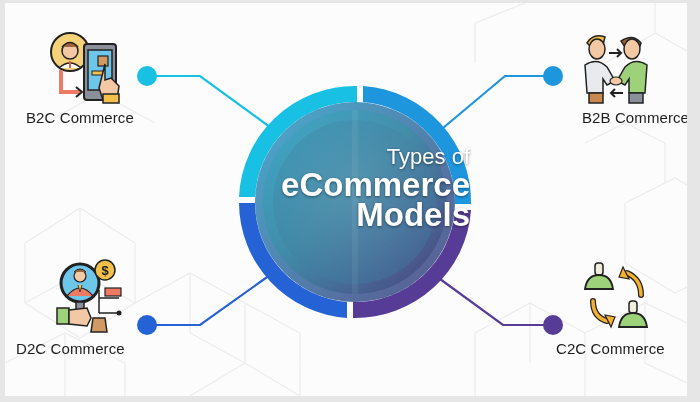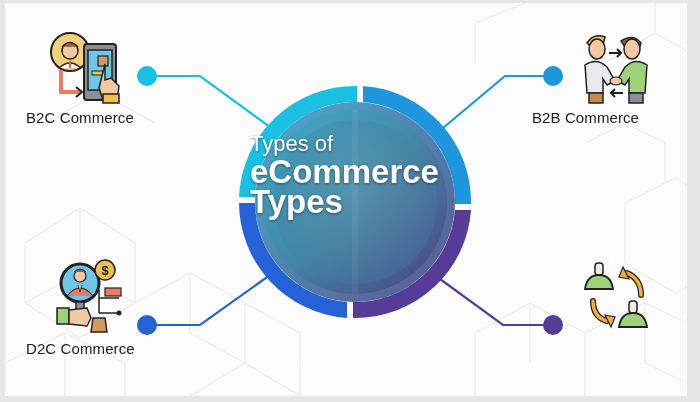"B2B Commerce" div.label { left: 527px -> 577px }
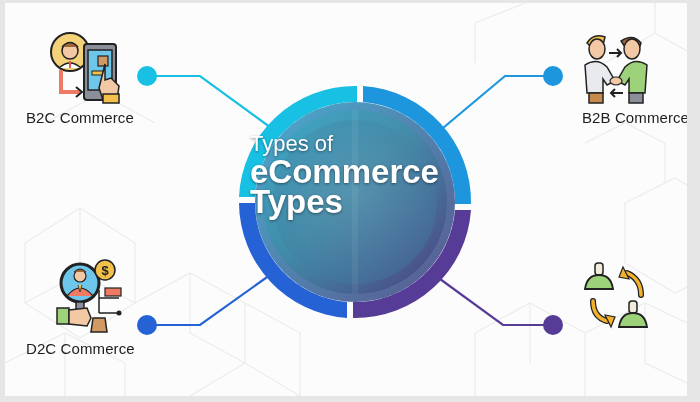"Types of" .center-text { text-align: left -> right; top: 128px -> 141px }
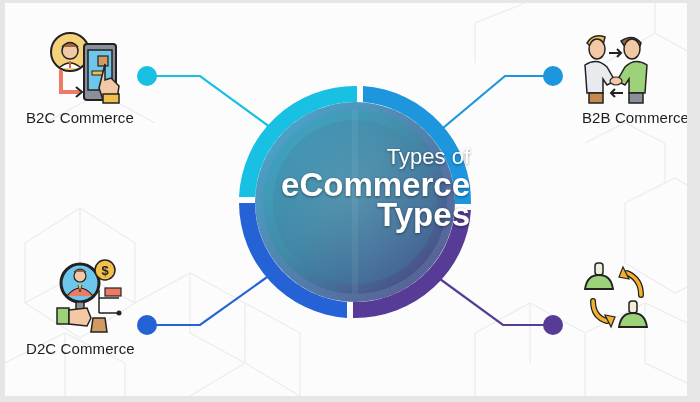"Types" div.l2 { text: Types -> Models }
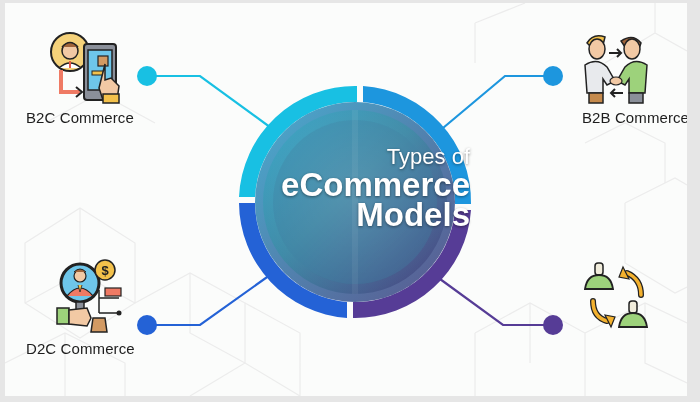"D2C Commerce" div.label { left: 21px -> 11px }
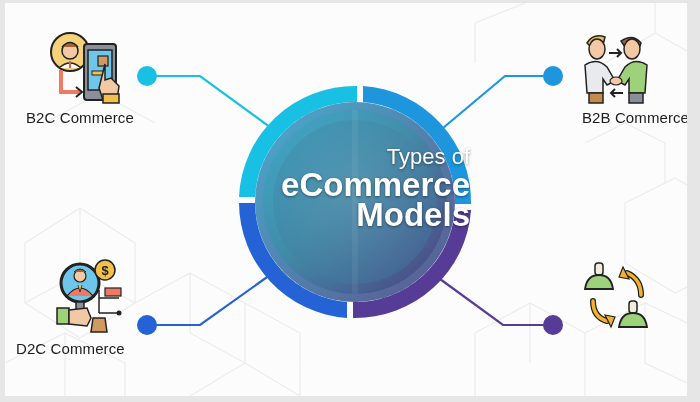"C2C Commerce" div.label { html: none -> <div>C2C Commerce</div> }
